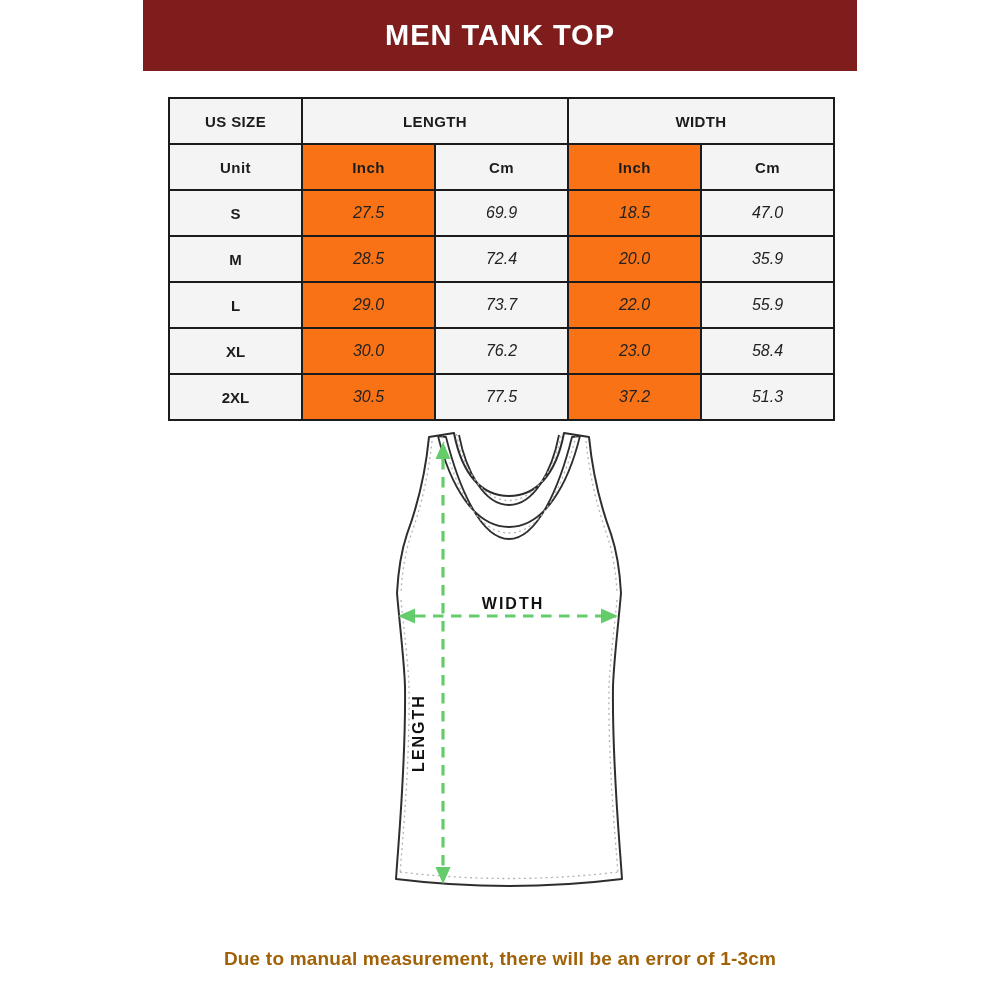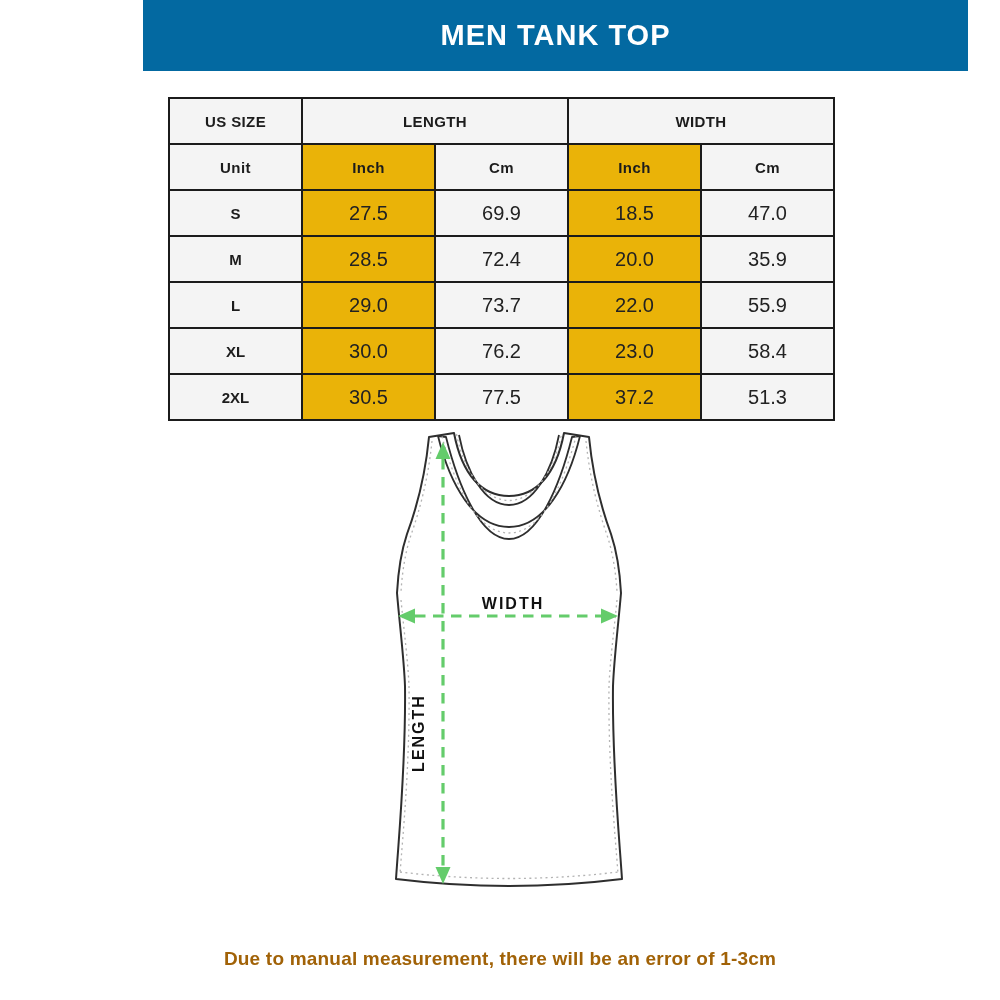"MEN TANK TOP" .banner { background: #0369a1 -> #7f1d1d; width: 825px -> 714px }
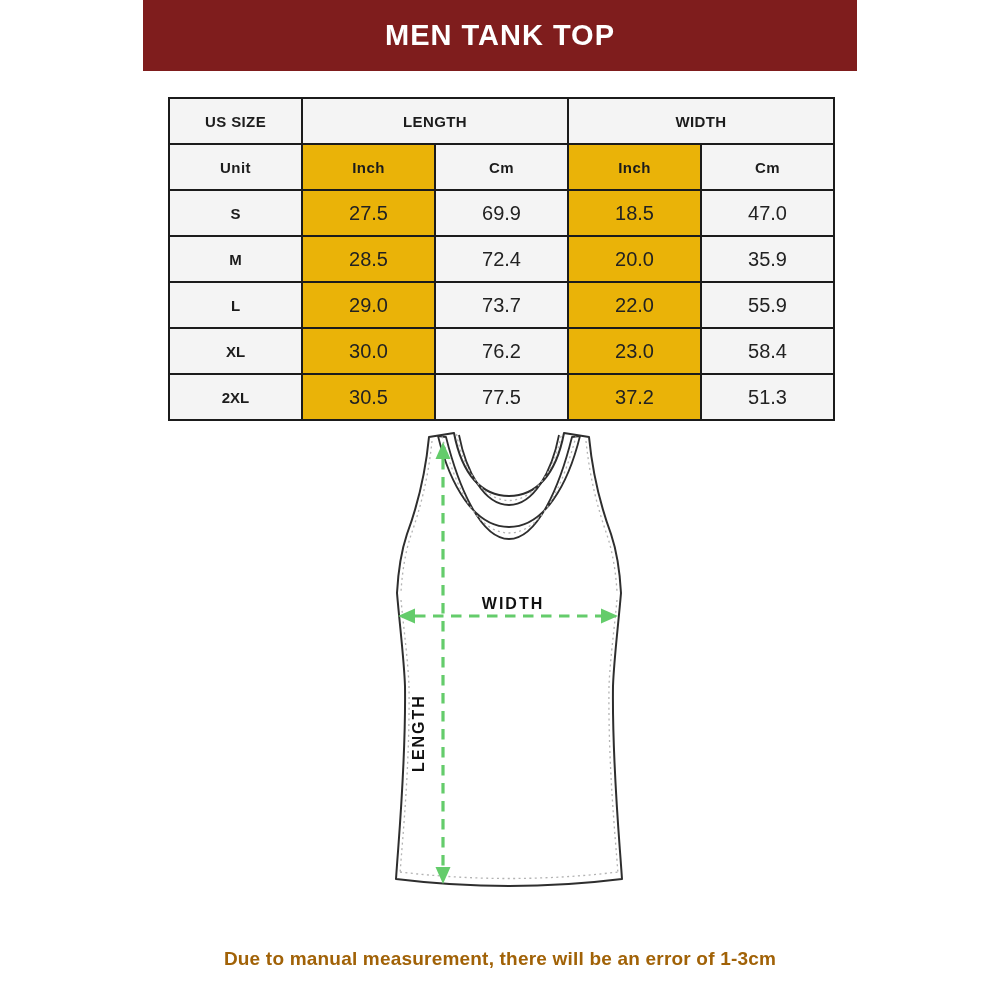"Inch" .cell-white { background: #eab308 -> #f97316 }
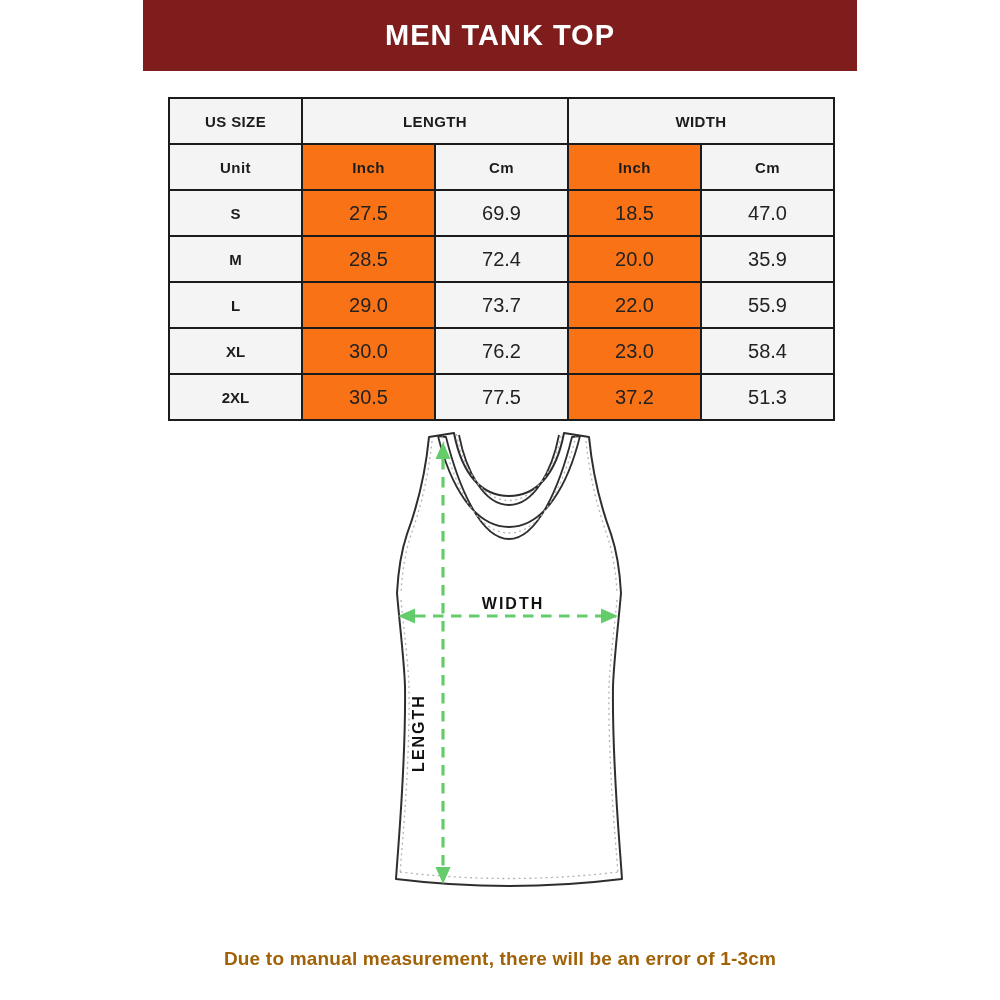"27.5" .val { font-size: 20px -> 16px; font-style: none -> italic }
